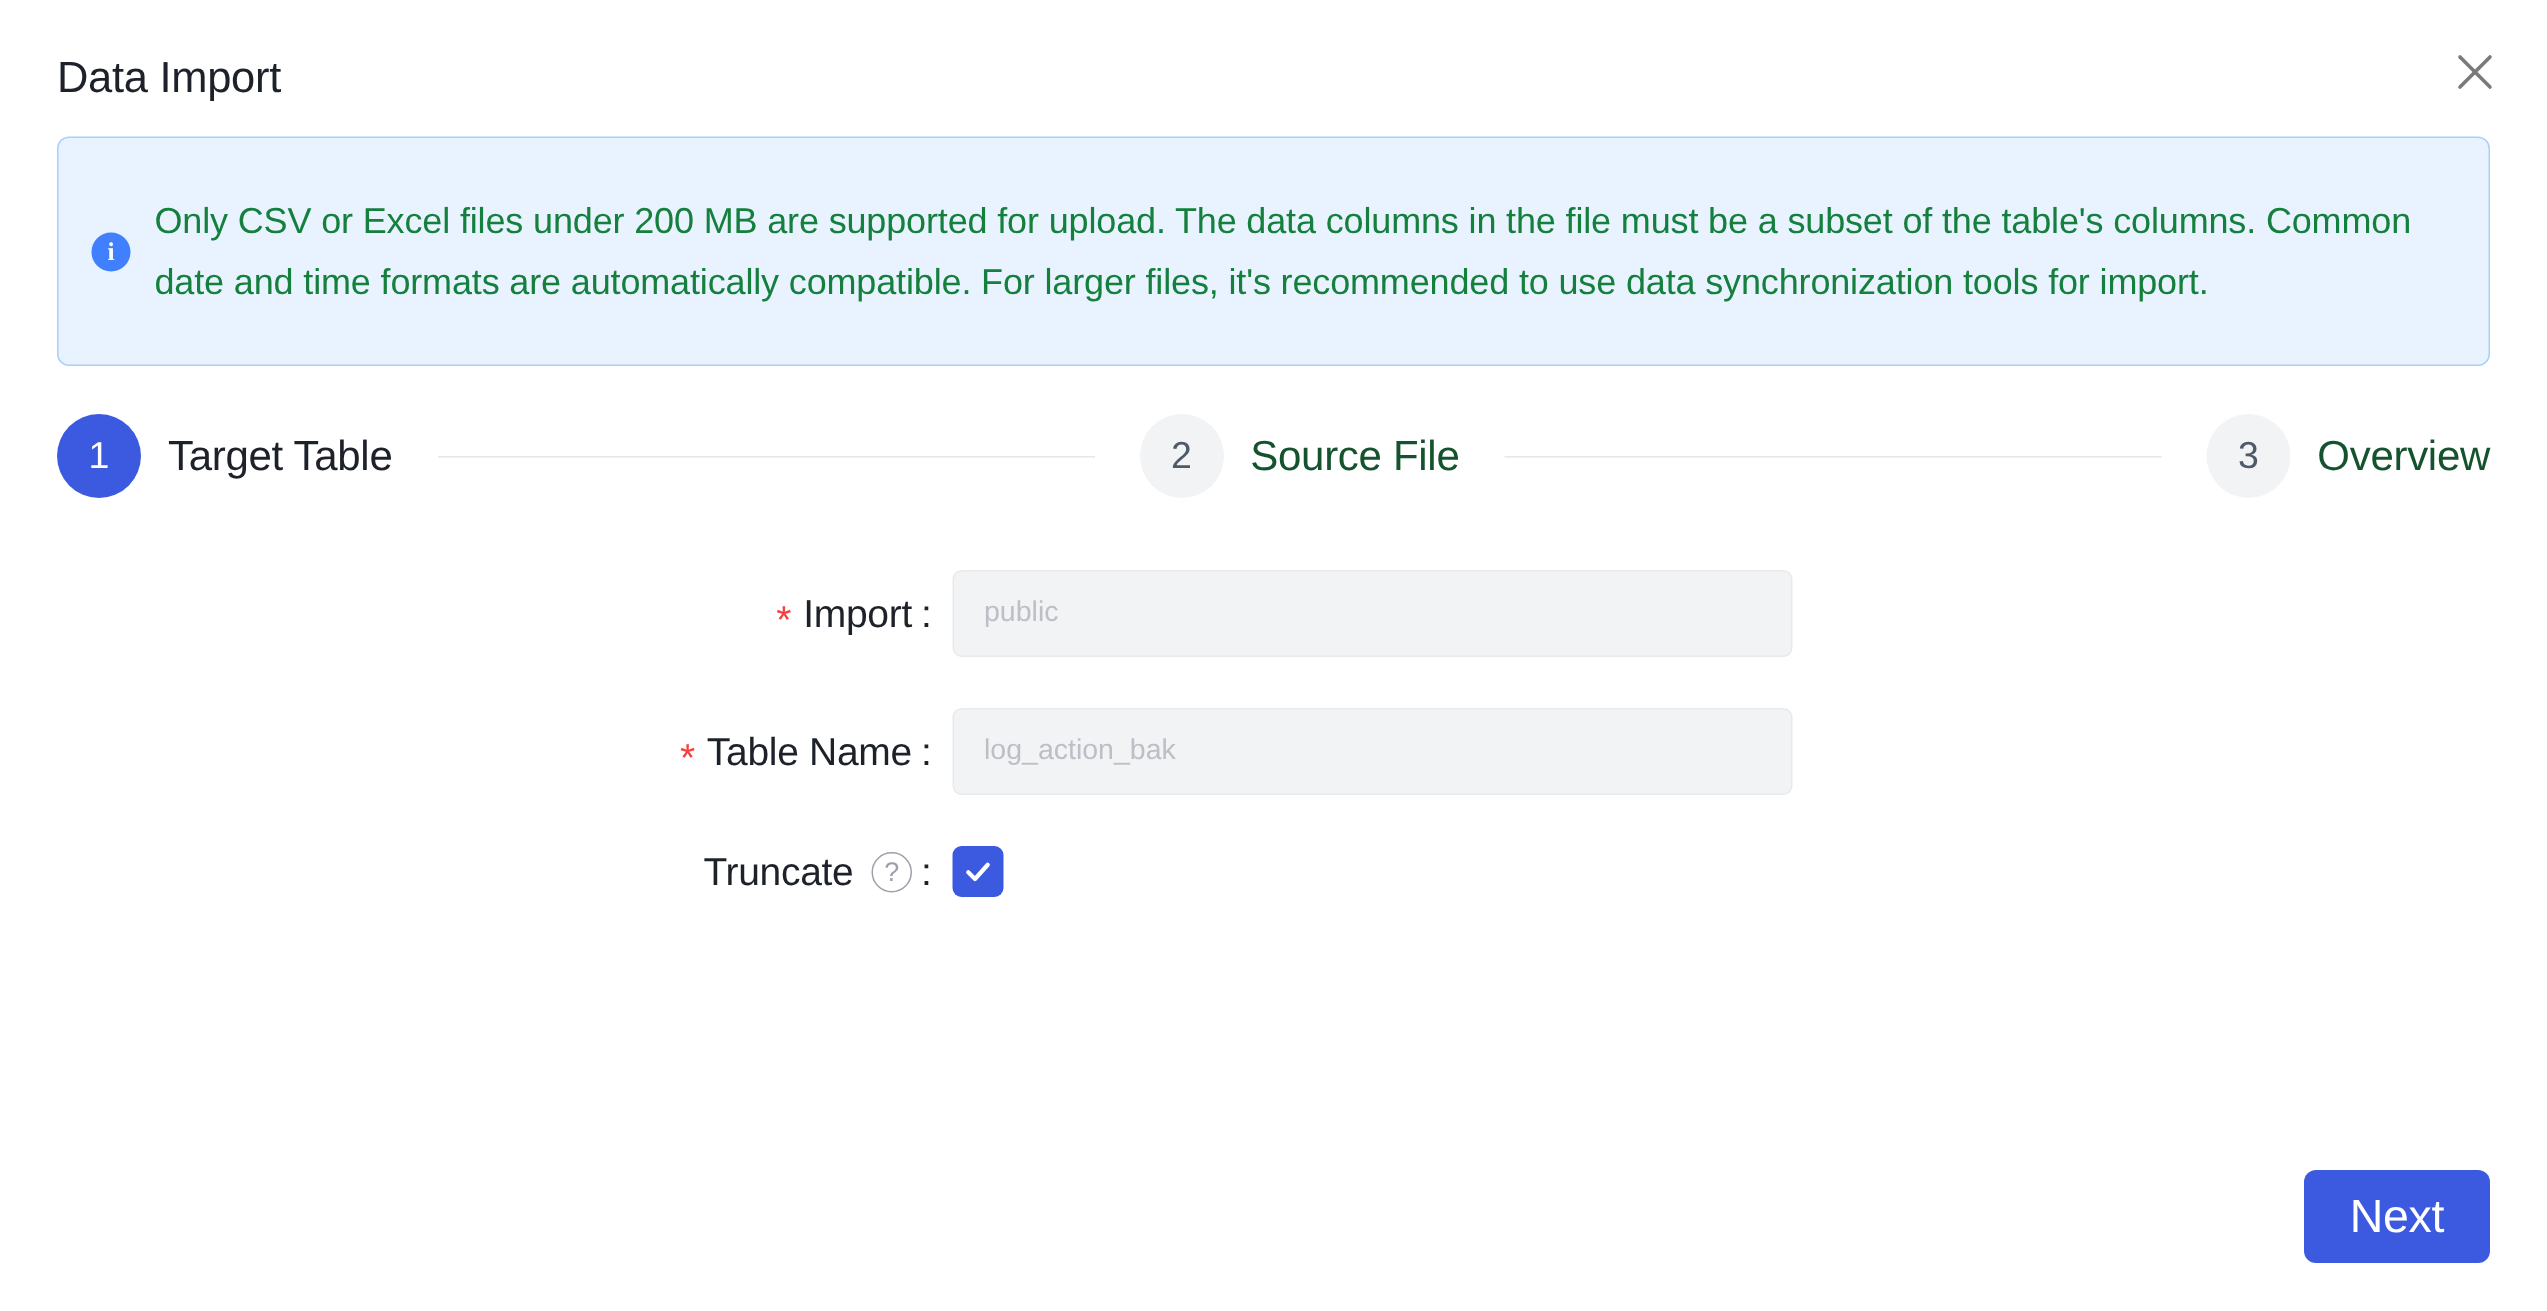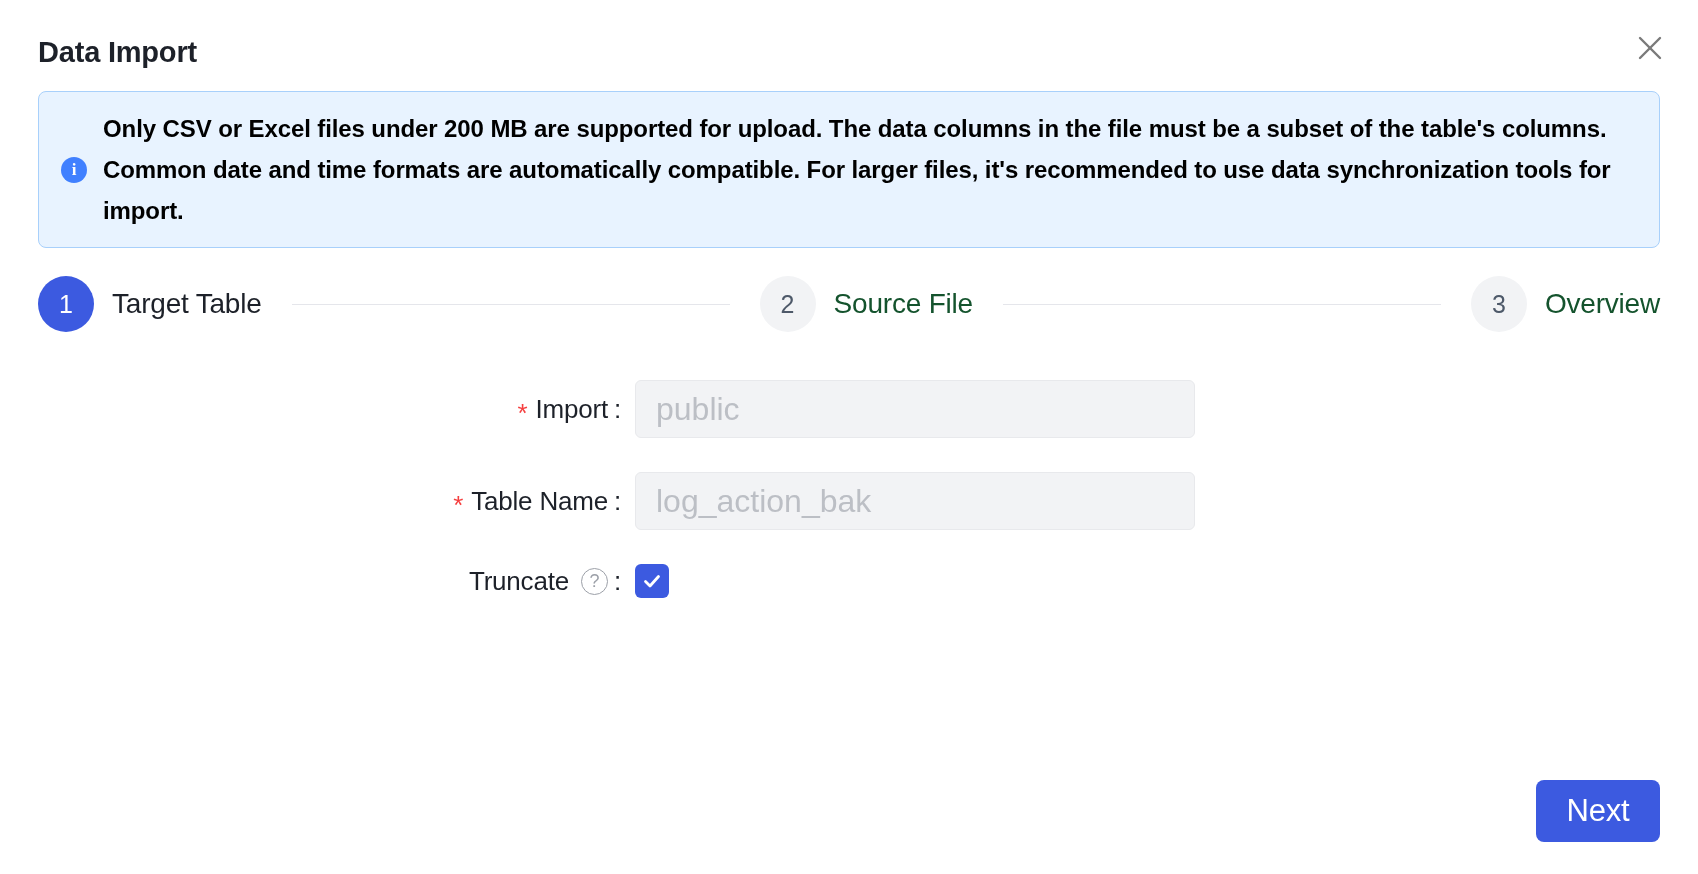"Data Import" .dialog-title { font-weight: bold -> normal }
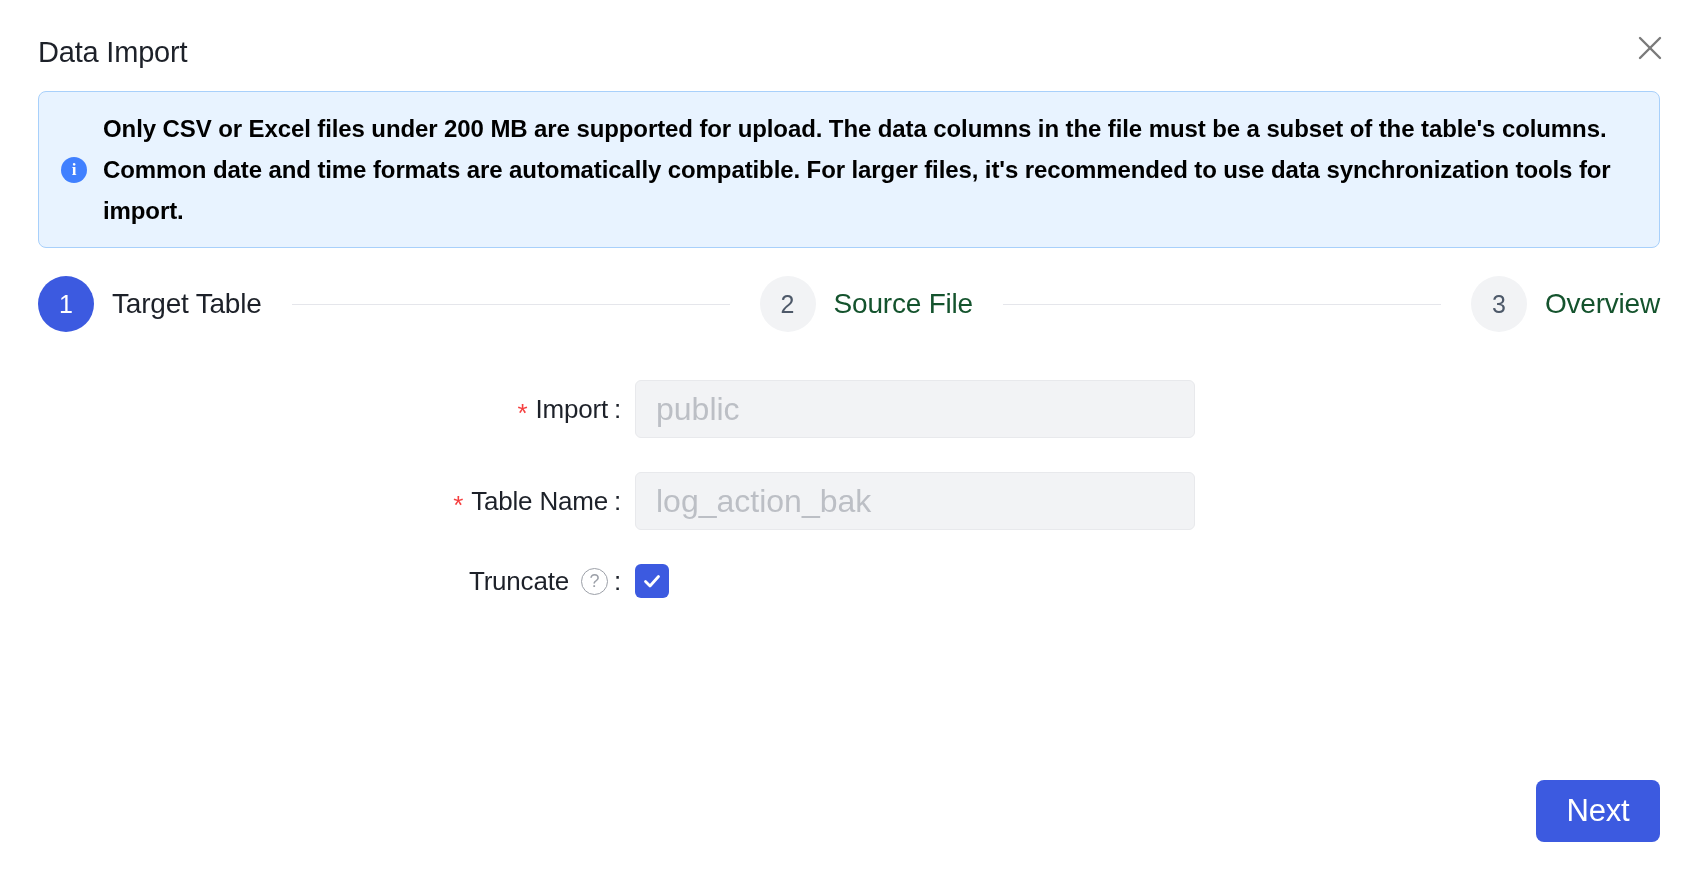"Only CSV or Excel files" .info-text { color: #000000 -> #15803d; font-weight: bold -> none }
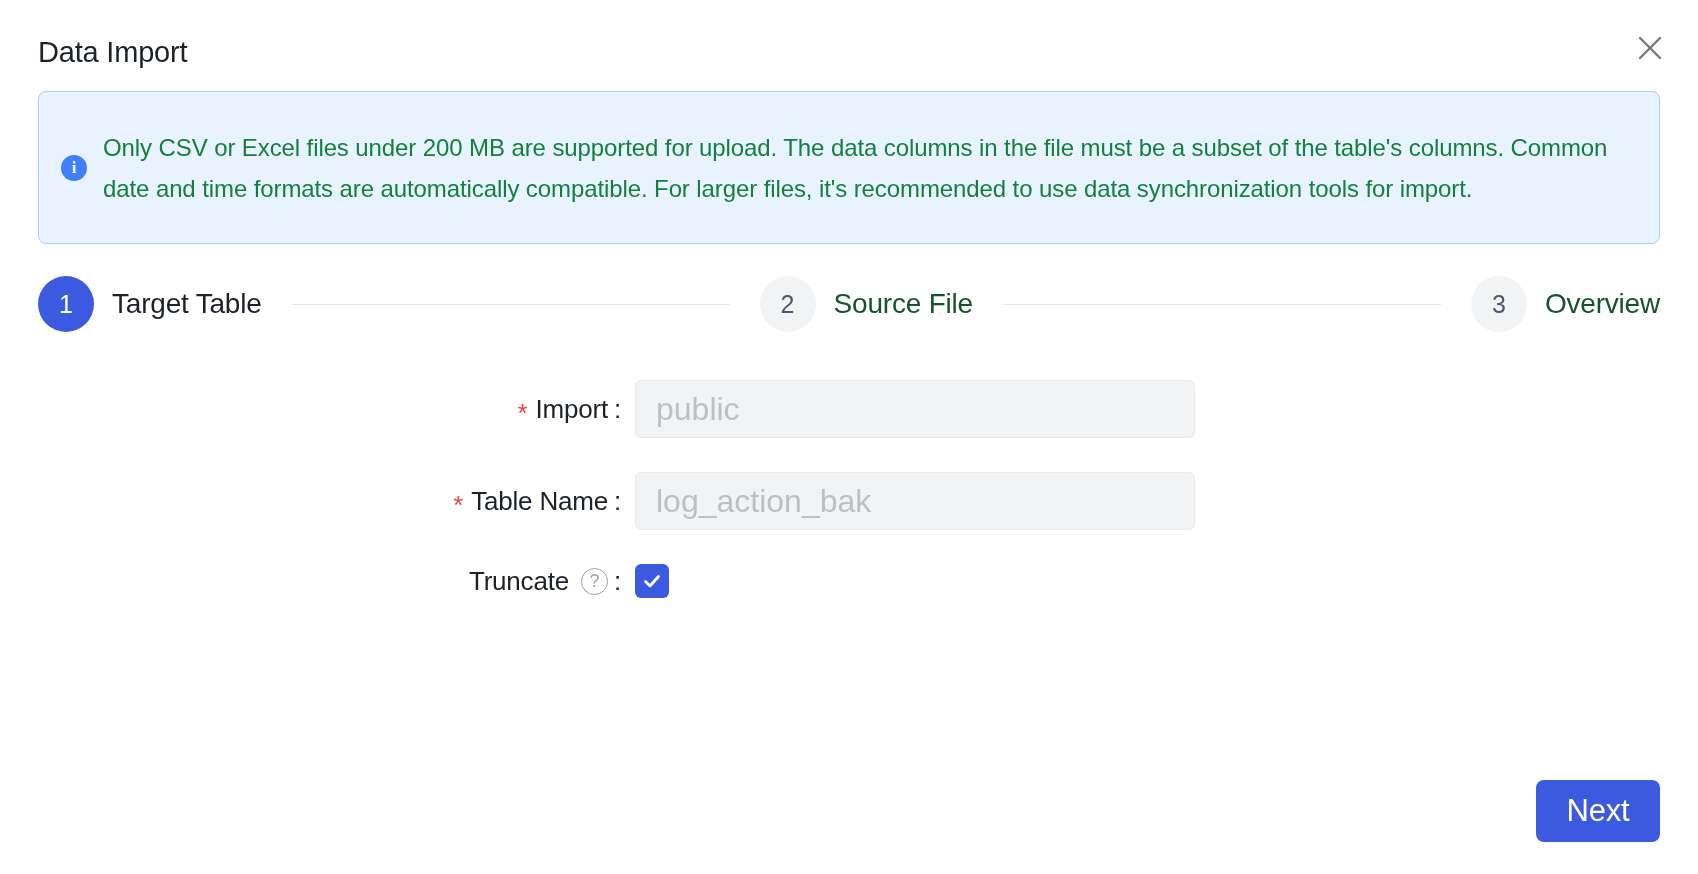"public" .field-input { font-size: 32px -> 19px }
